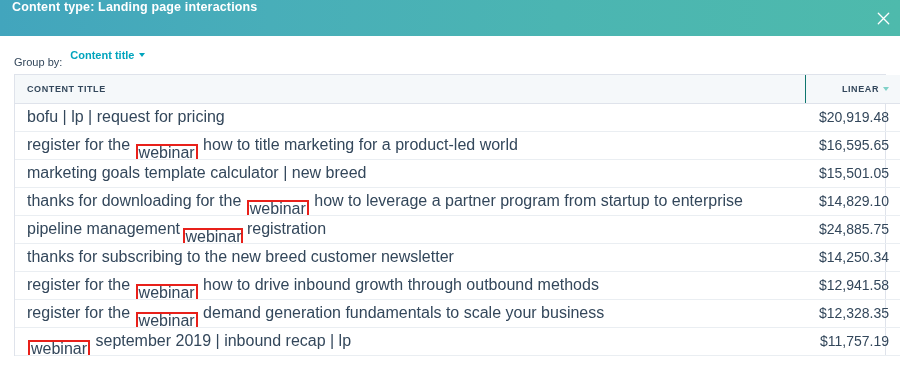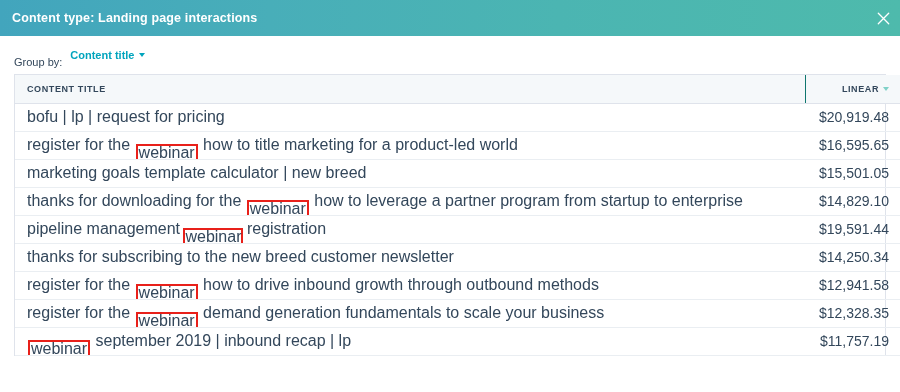"Content type: Landing page interactions" .modal-header { align-items: center -> flex-start }
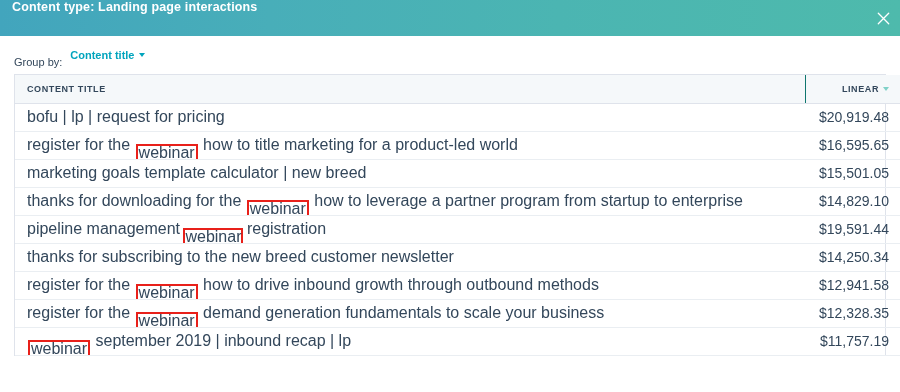"$19,591.44" td.val { text: $19,591.44 -> $24,885.75 }
